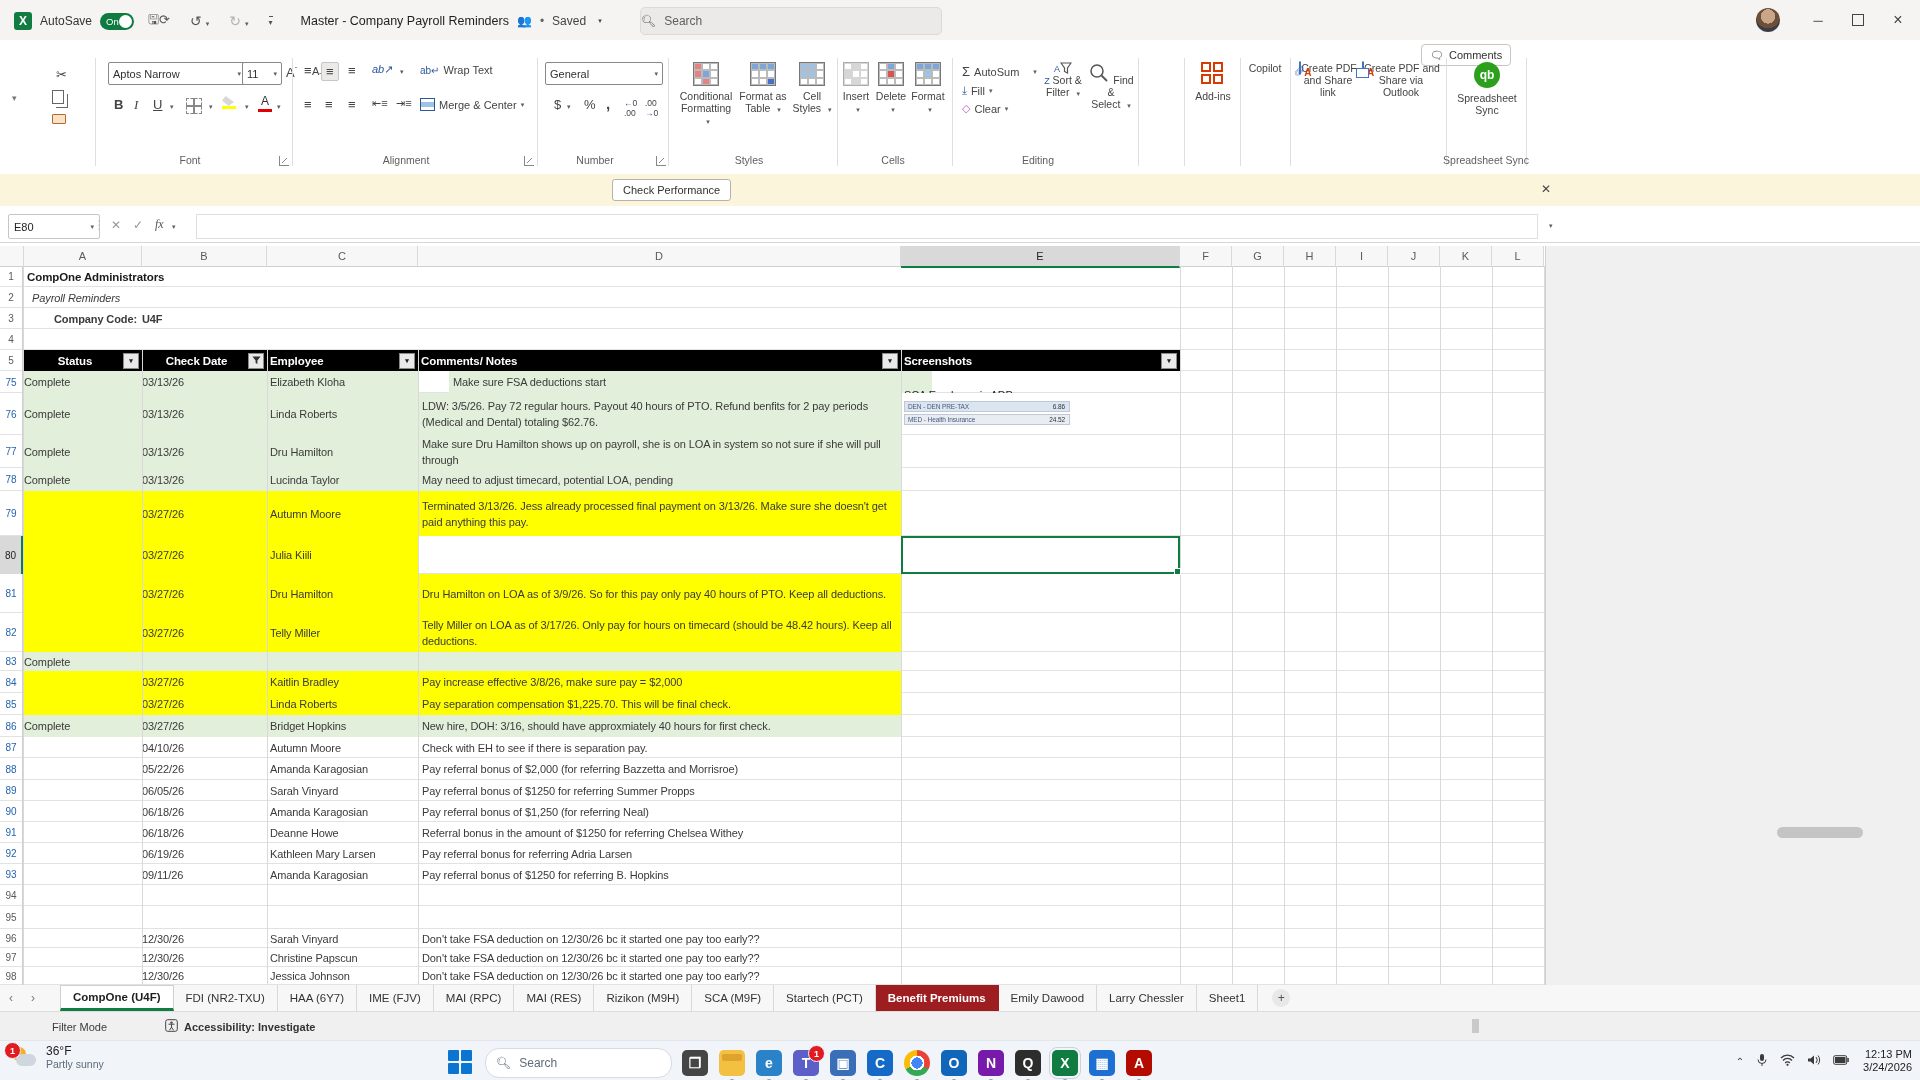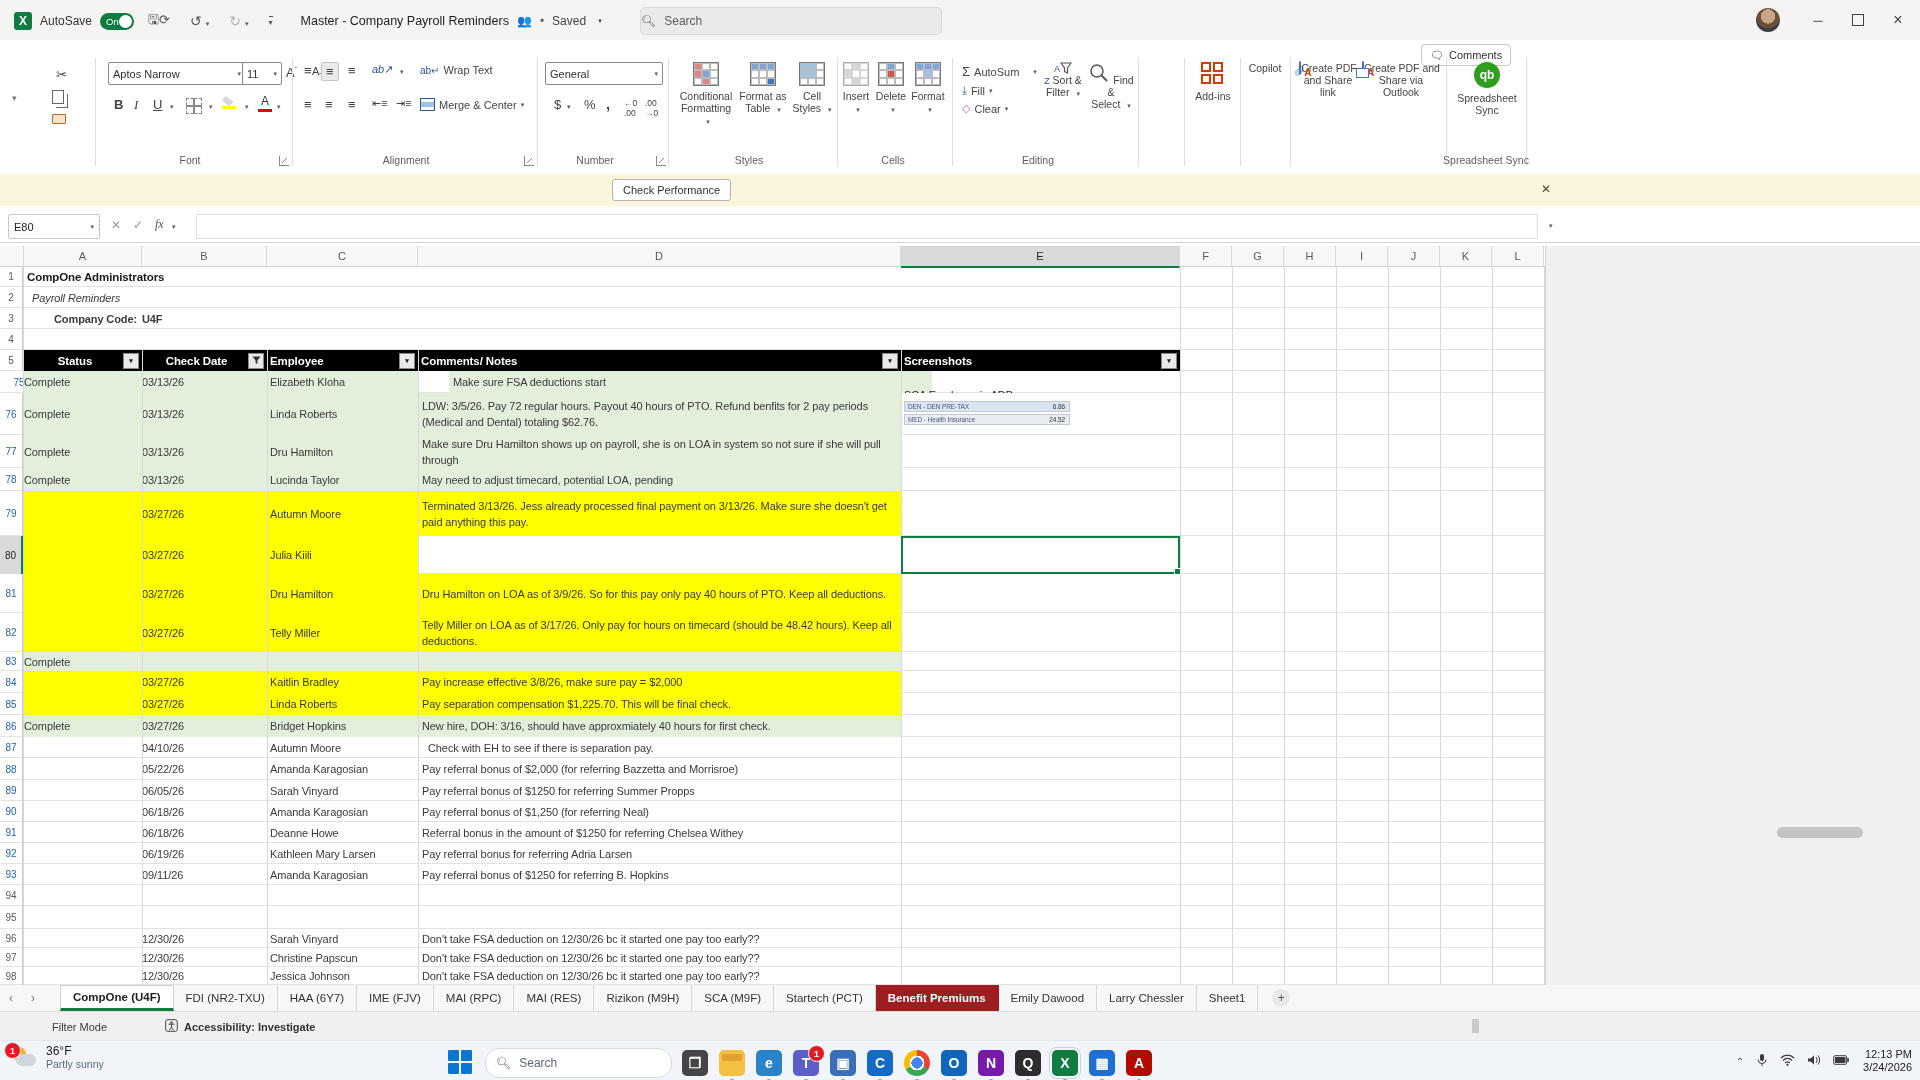"75" div.rownum { margin-left: 8px -> none }
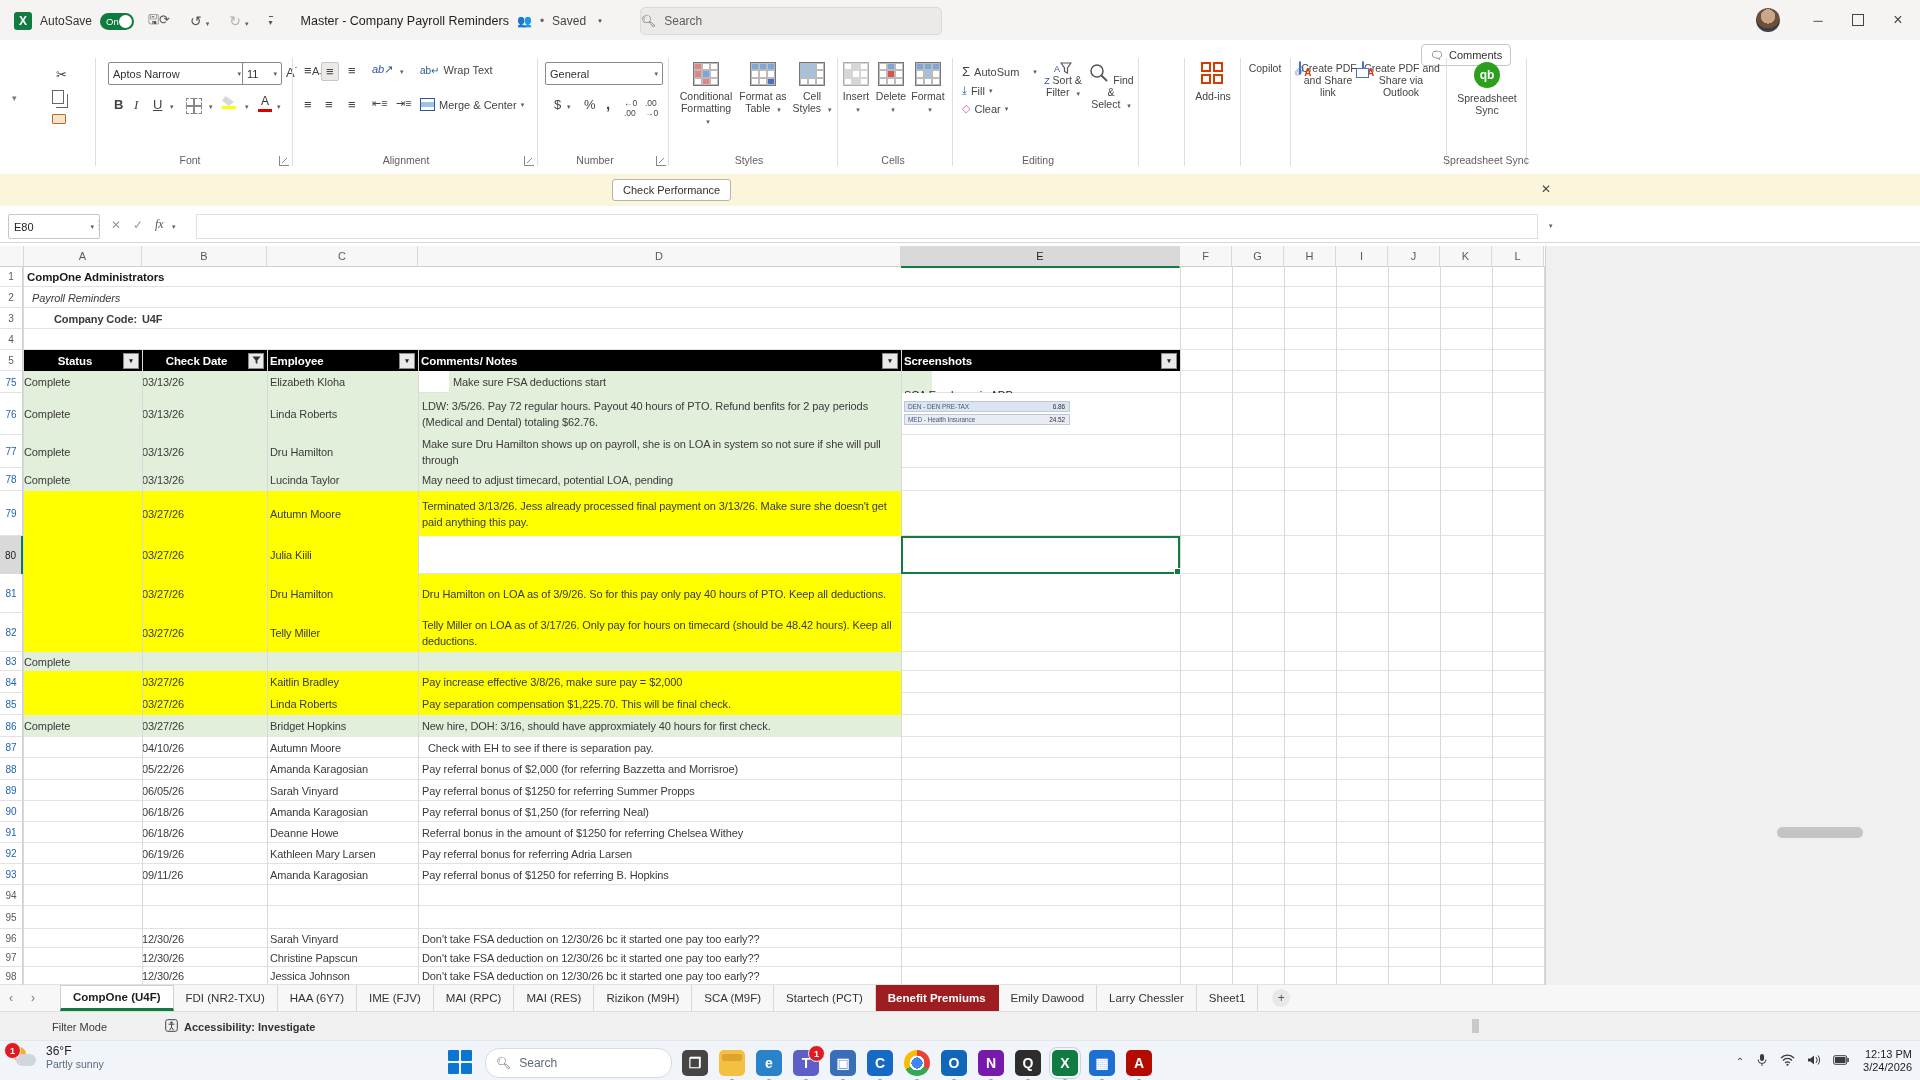"Check with EH to see" div.cell { padding: 0px 10px -> 0px 4px }
